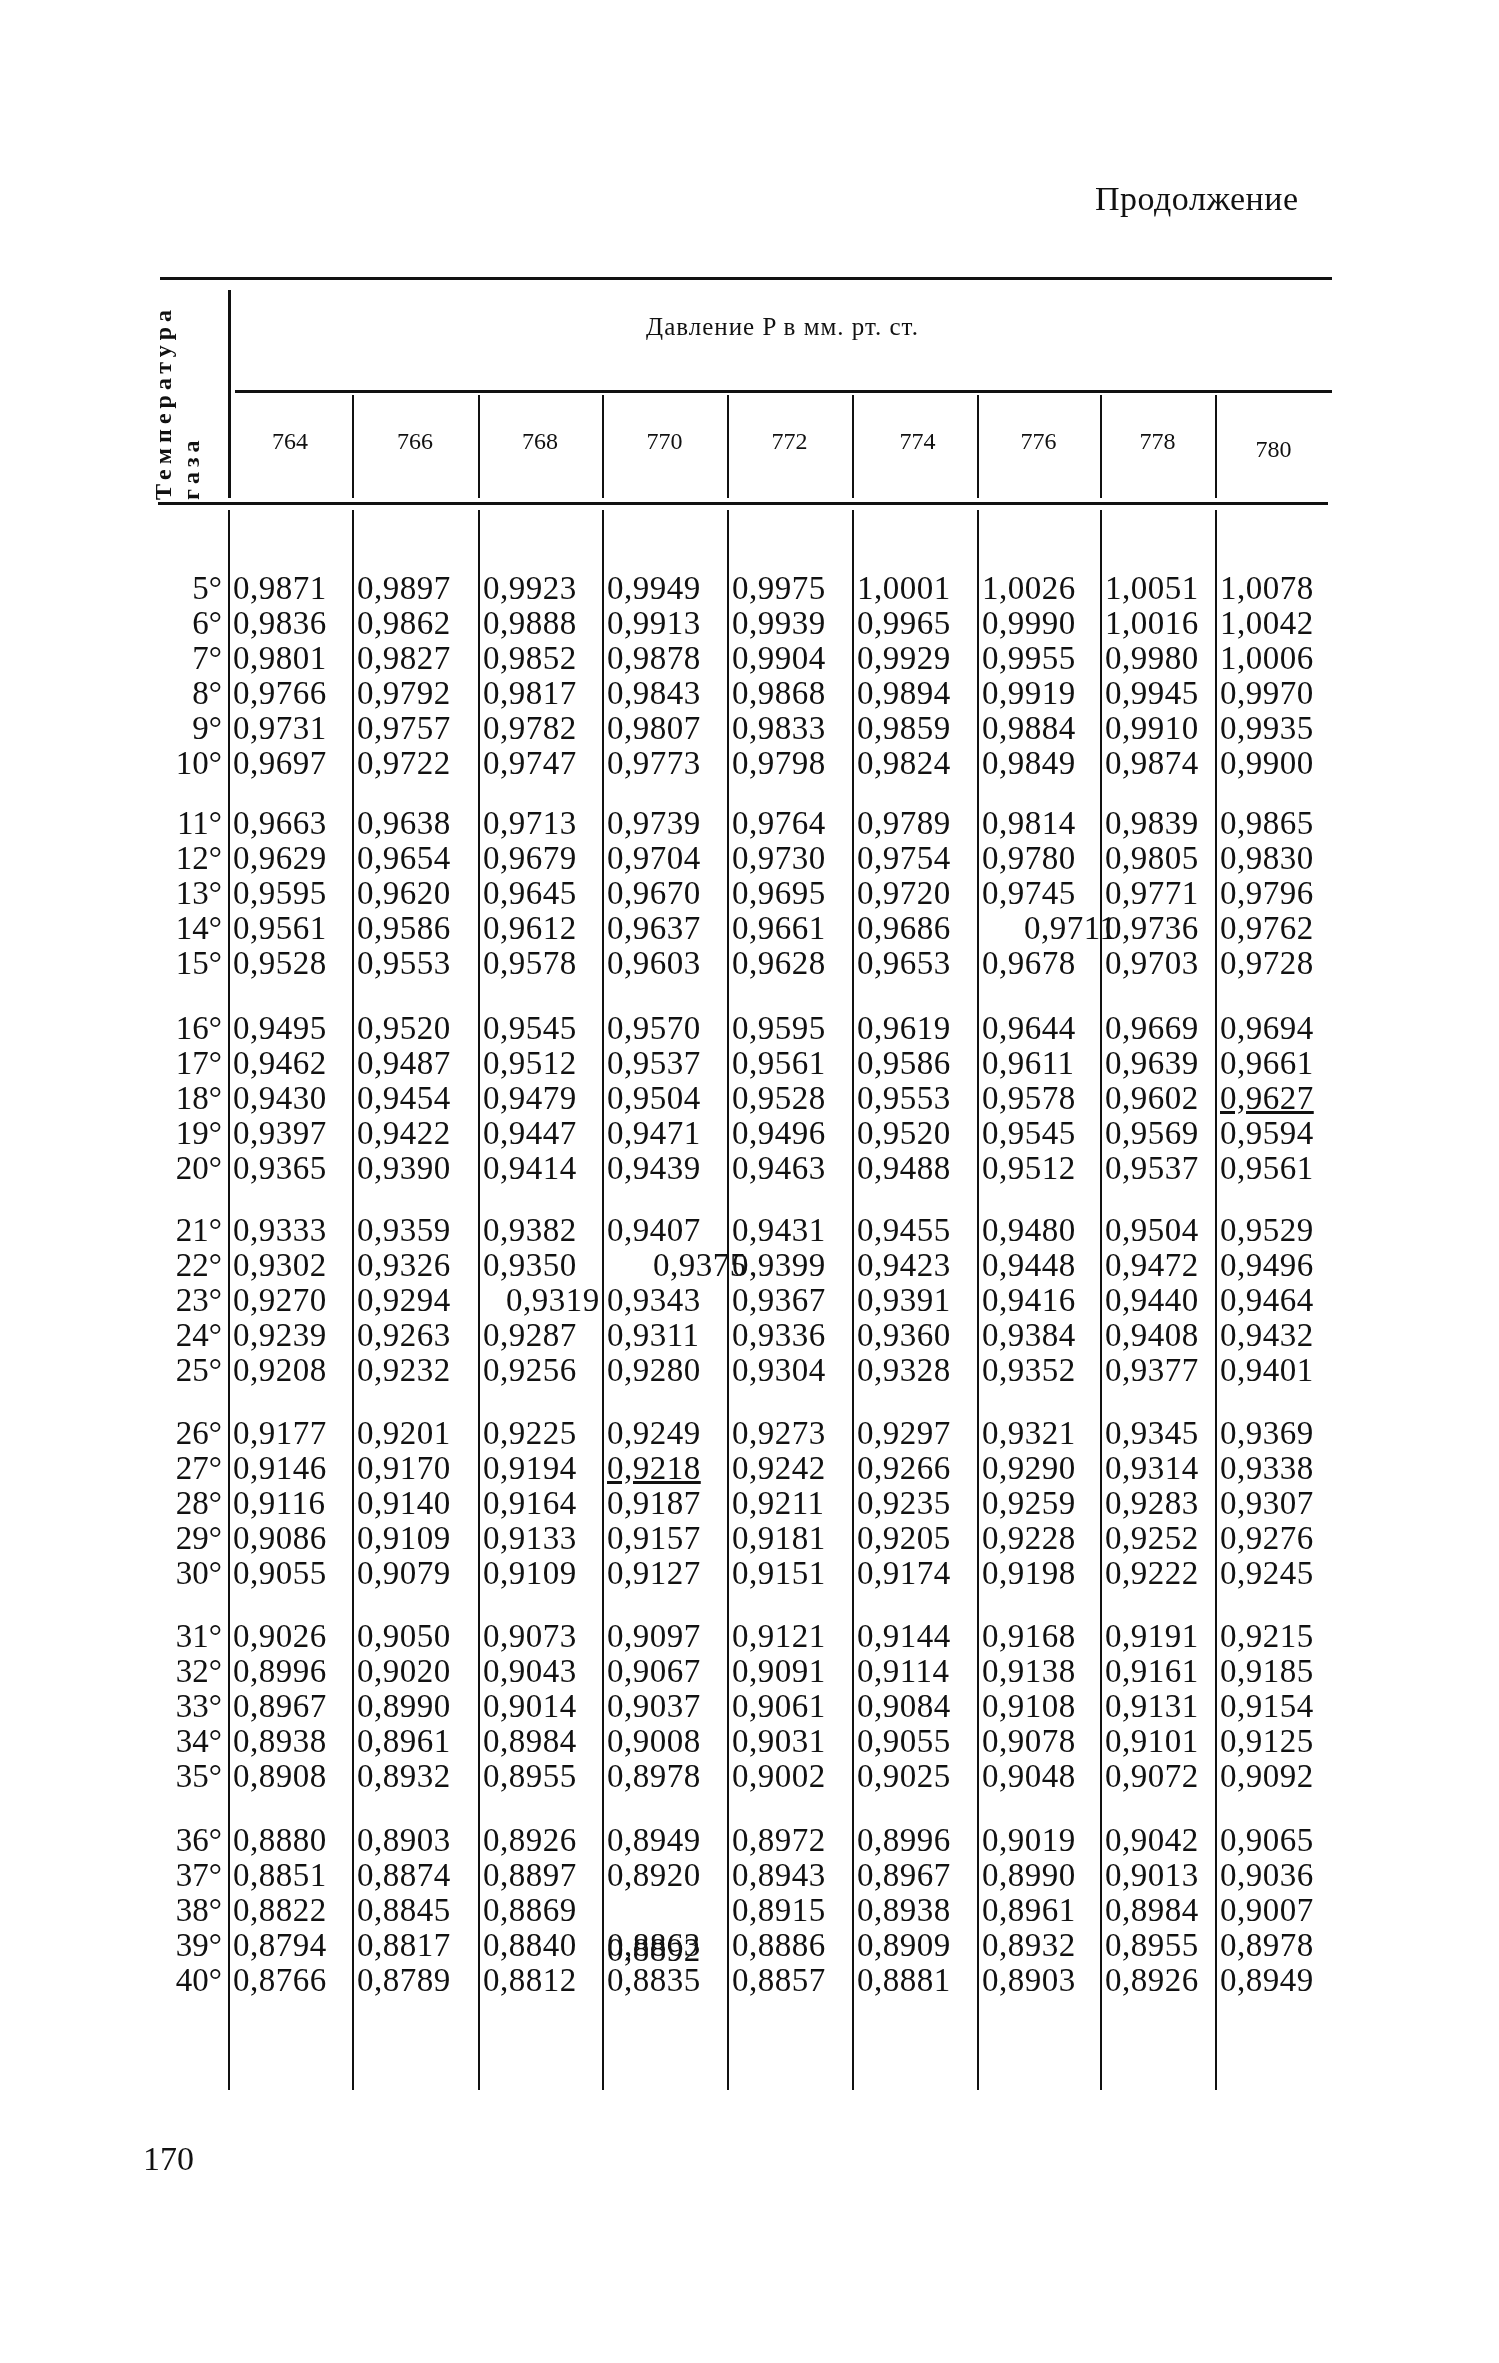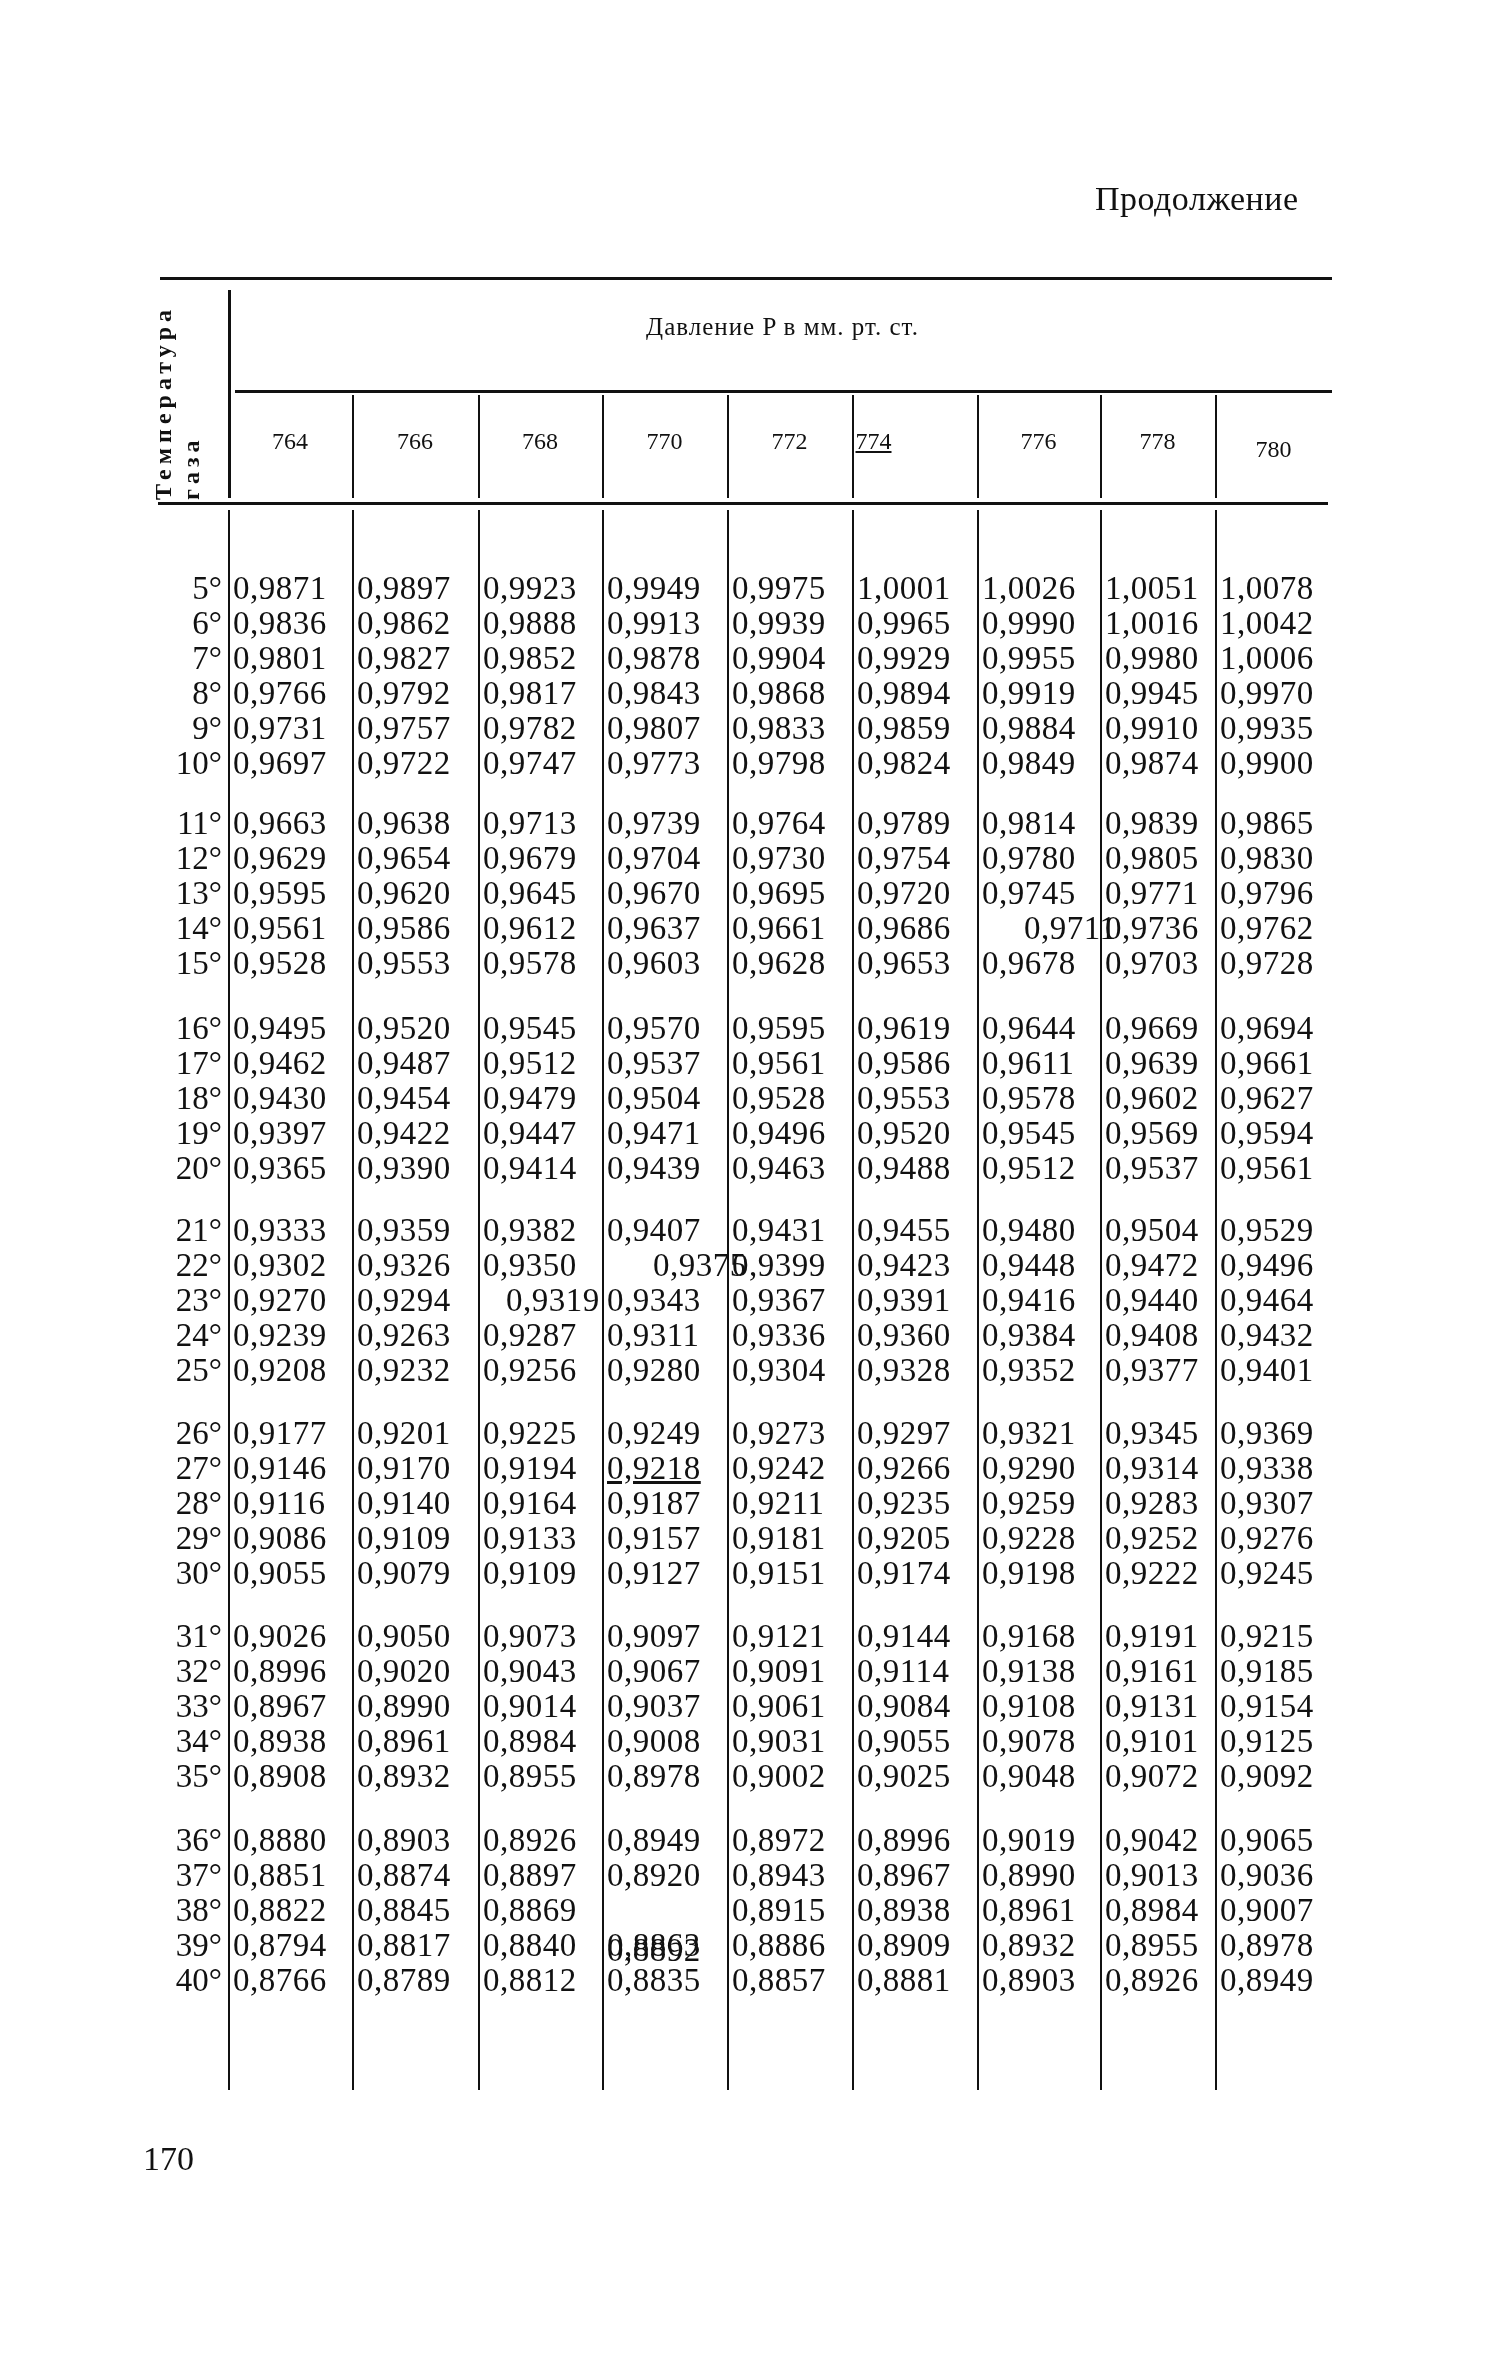"774" div.col-head { left: 811px -> 855px; text-decoration: underline -> none }
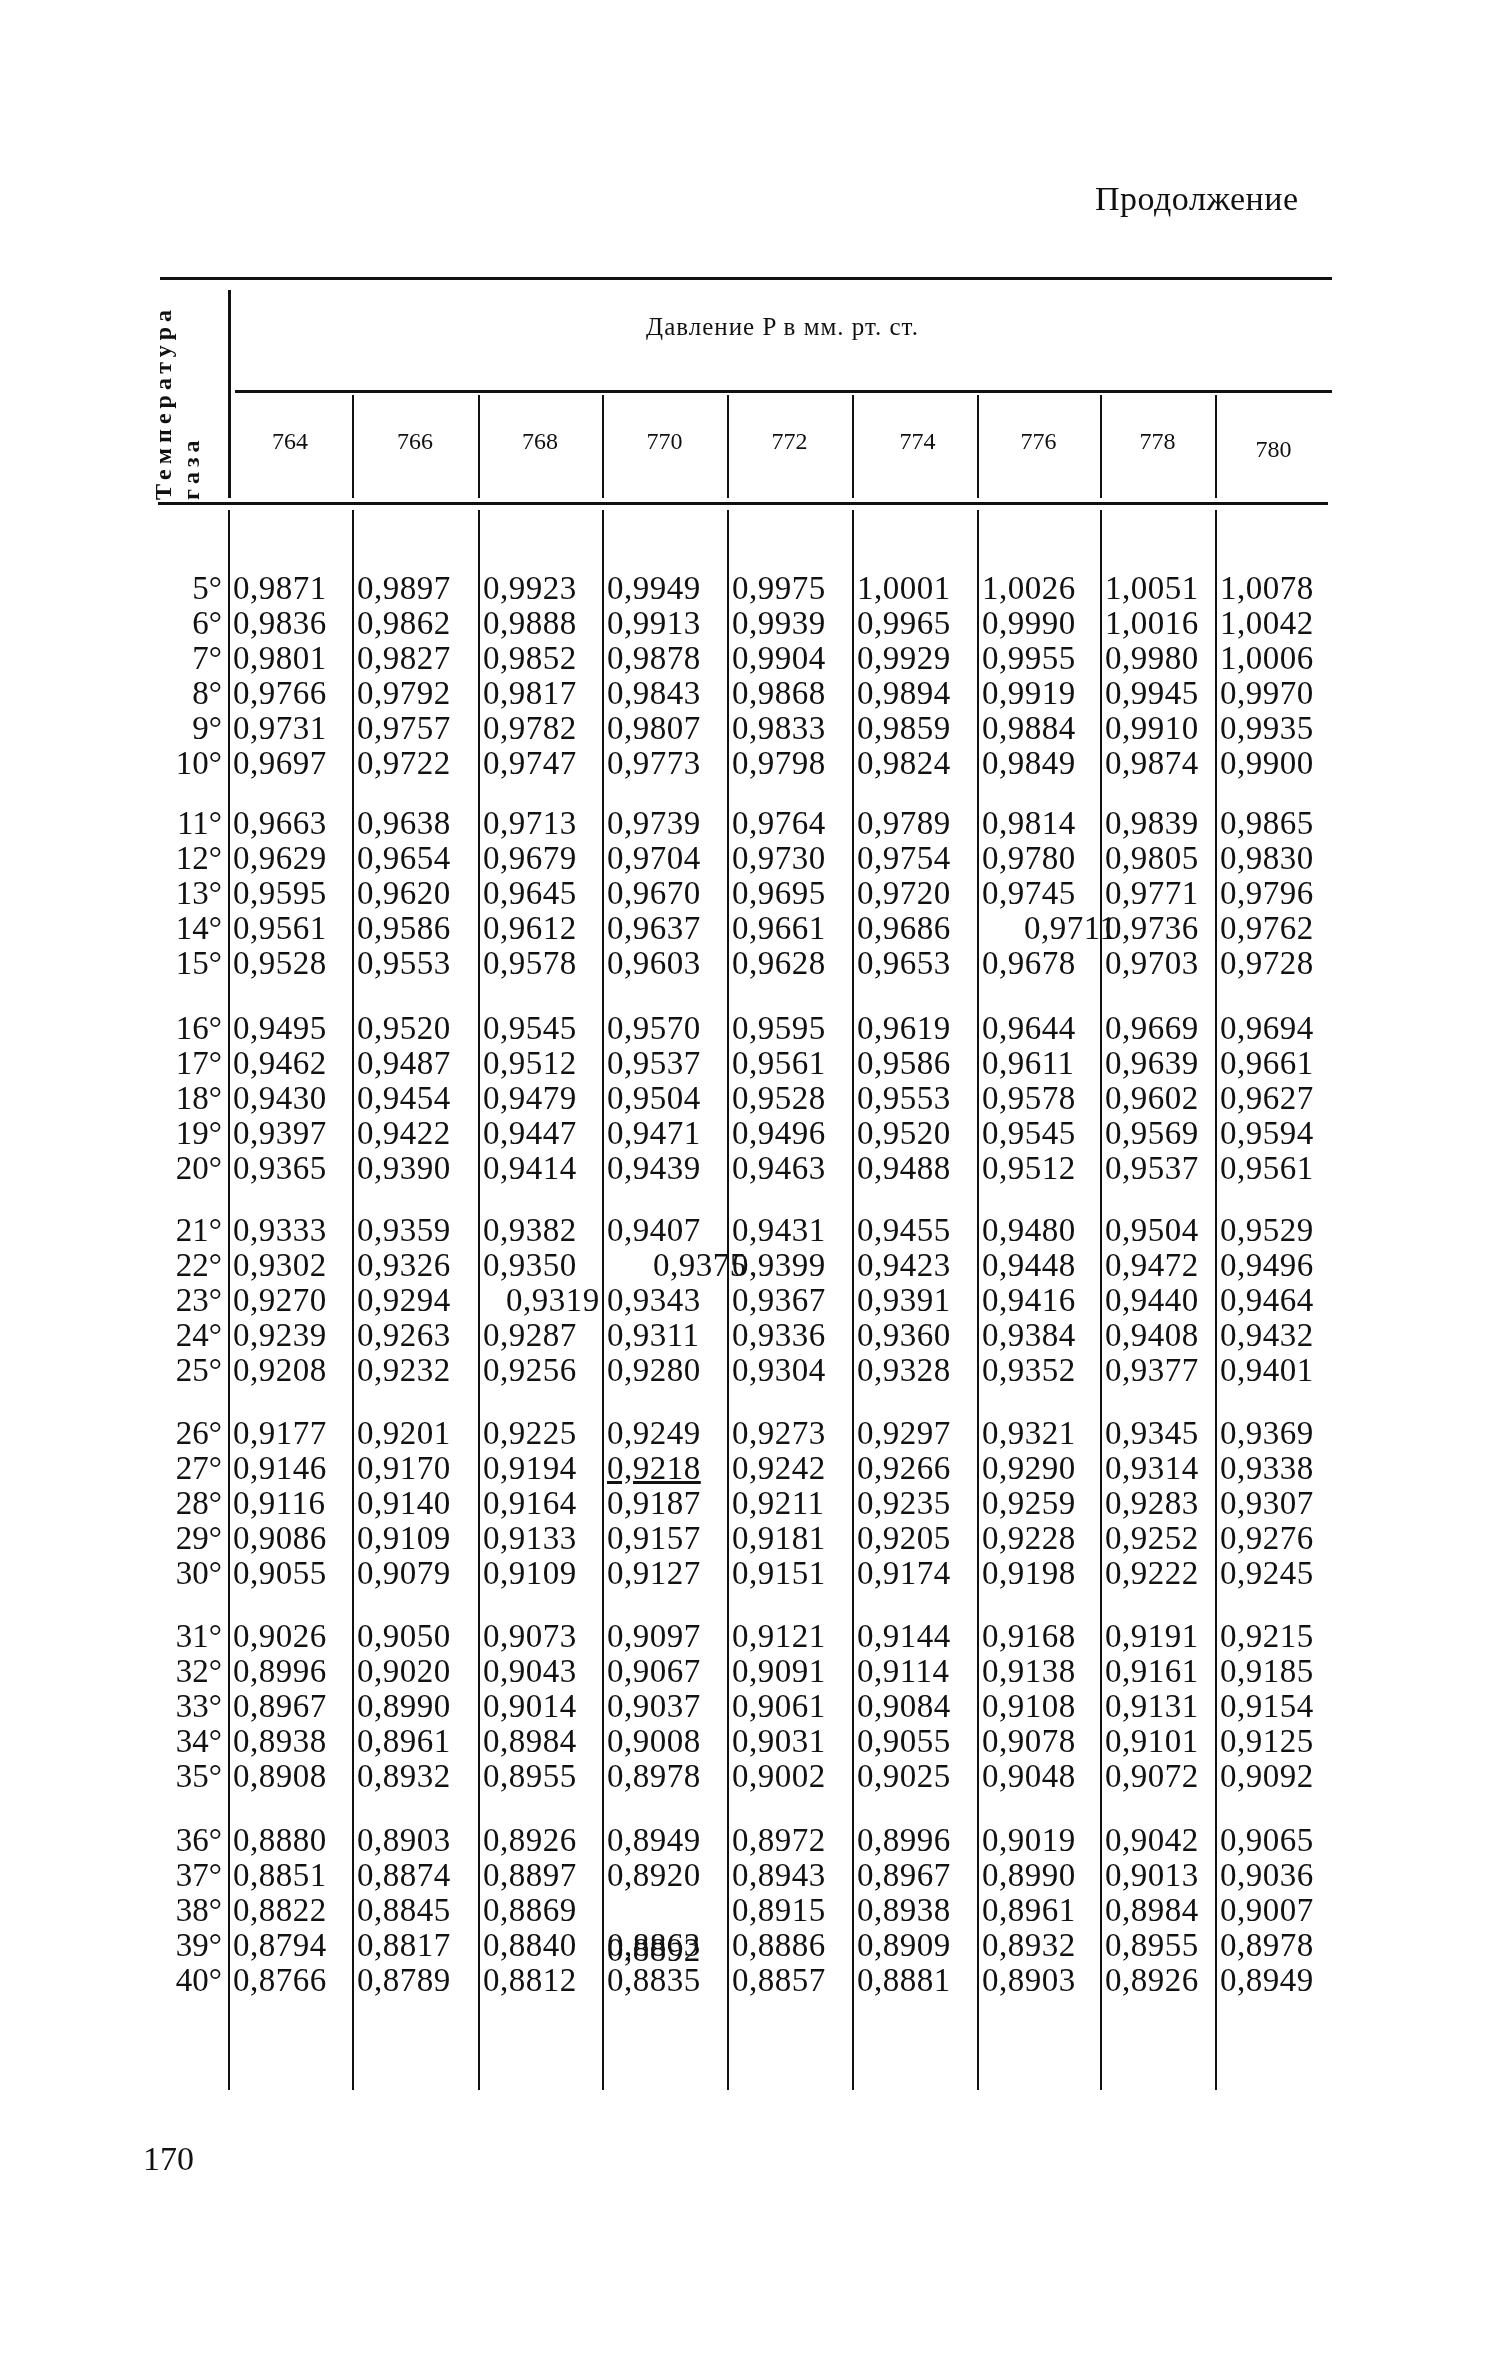"0,9627" div.cell { text-decoration: none -> underline }
